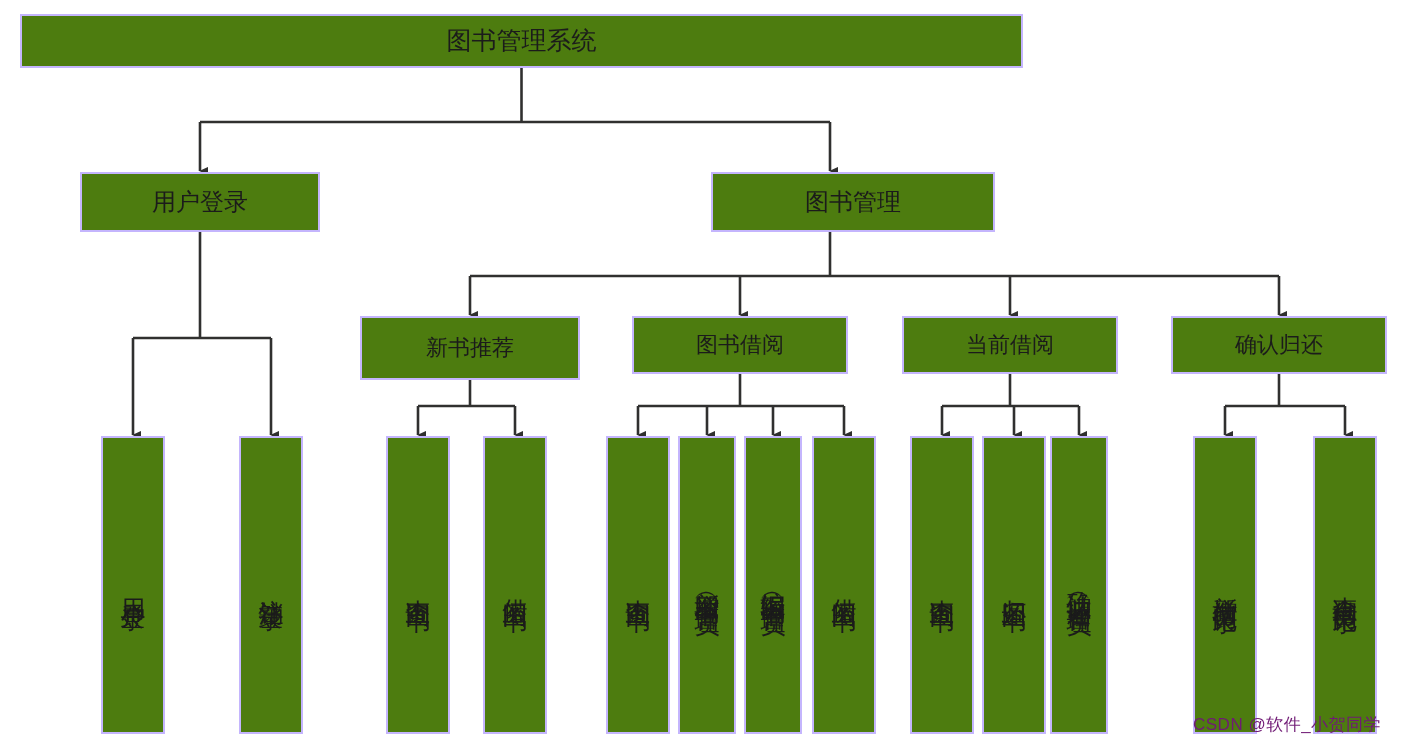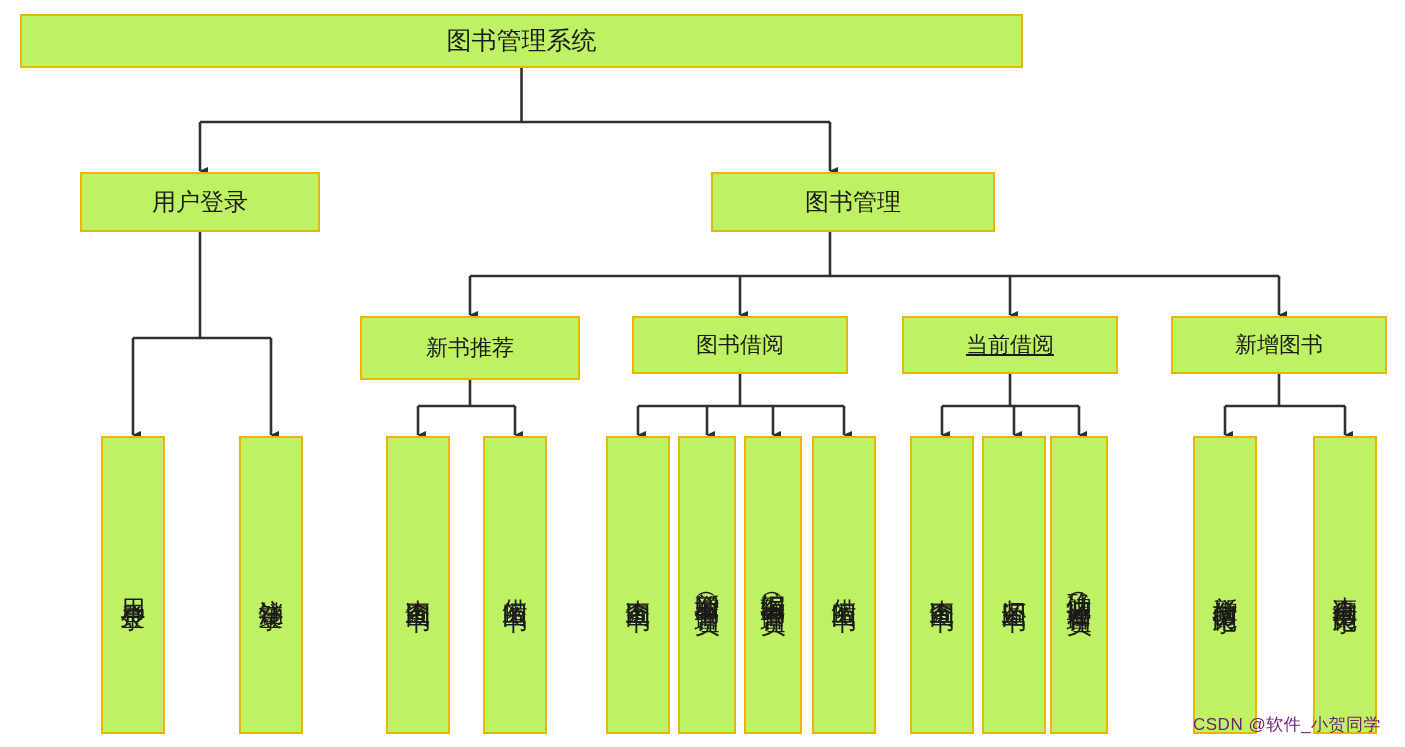"图书管理系统" .node { background: #bef264 -> #4d7c0f; border: 2px solid #eab308 -> 2px solid #c4b5fd }
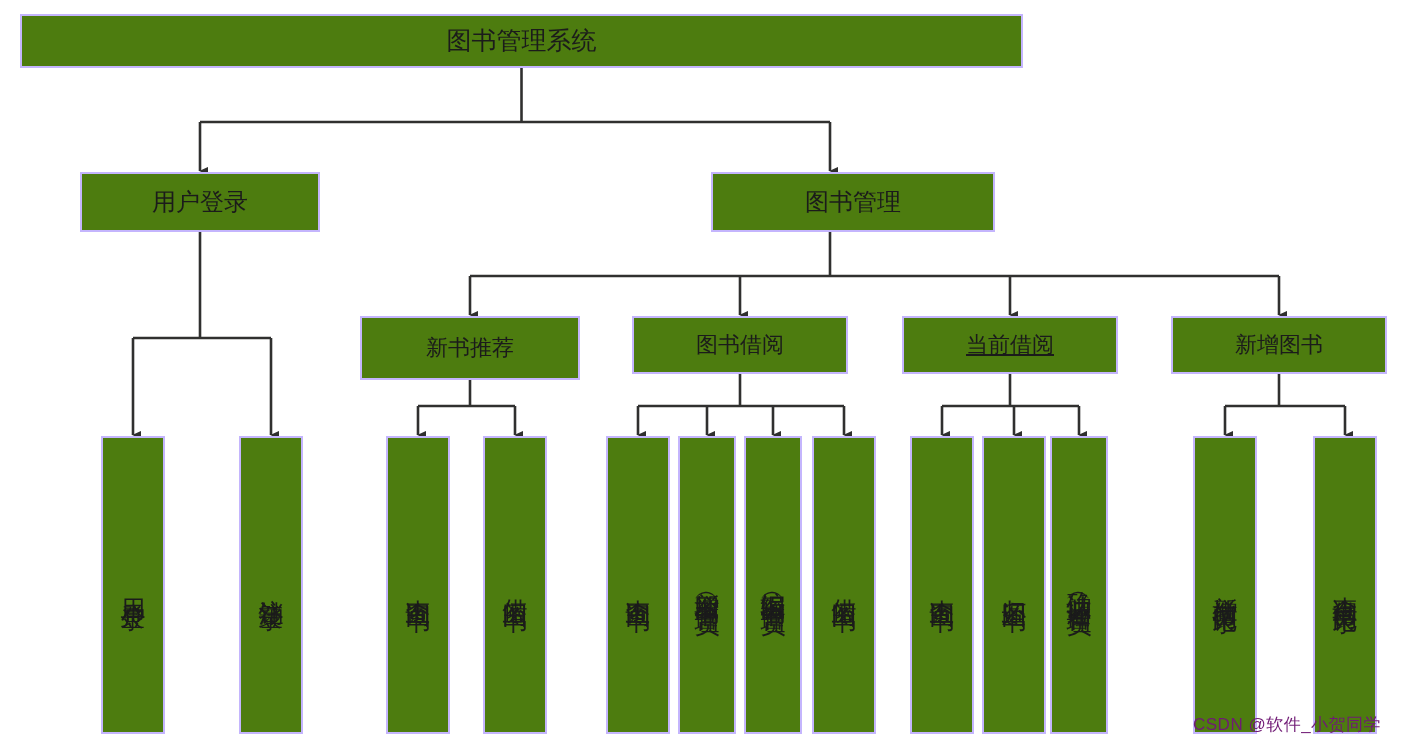"当前借阅" div.node { text-decoration: underline -> none }
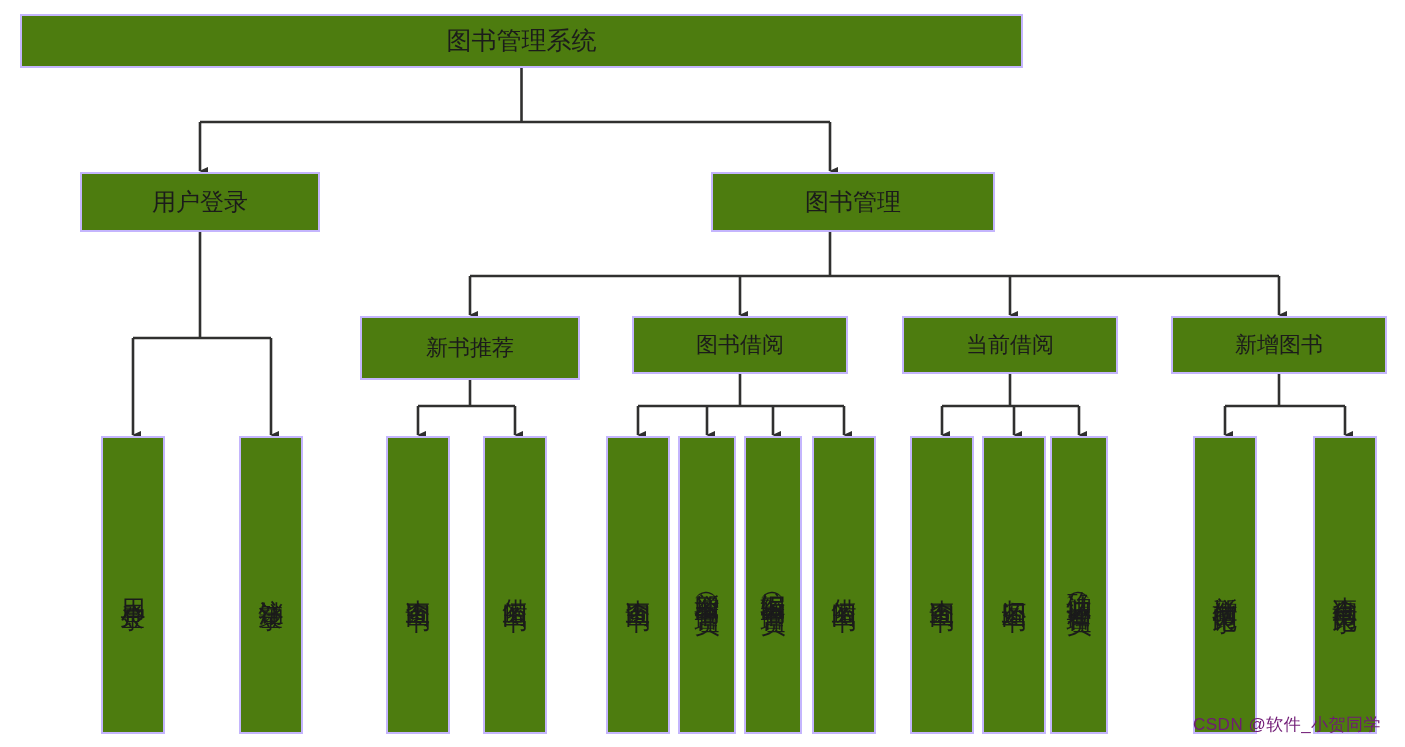"新增图书" span.lbl { text: 新增图书 -> 确认归还 }
